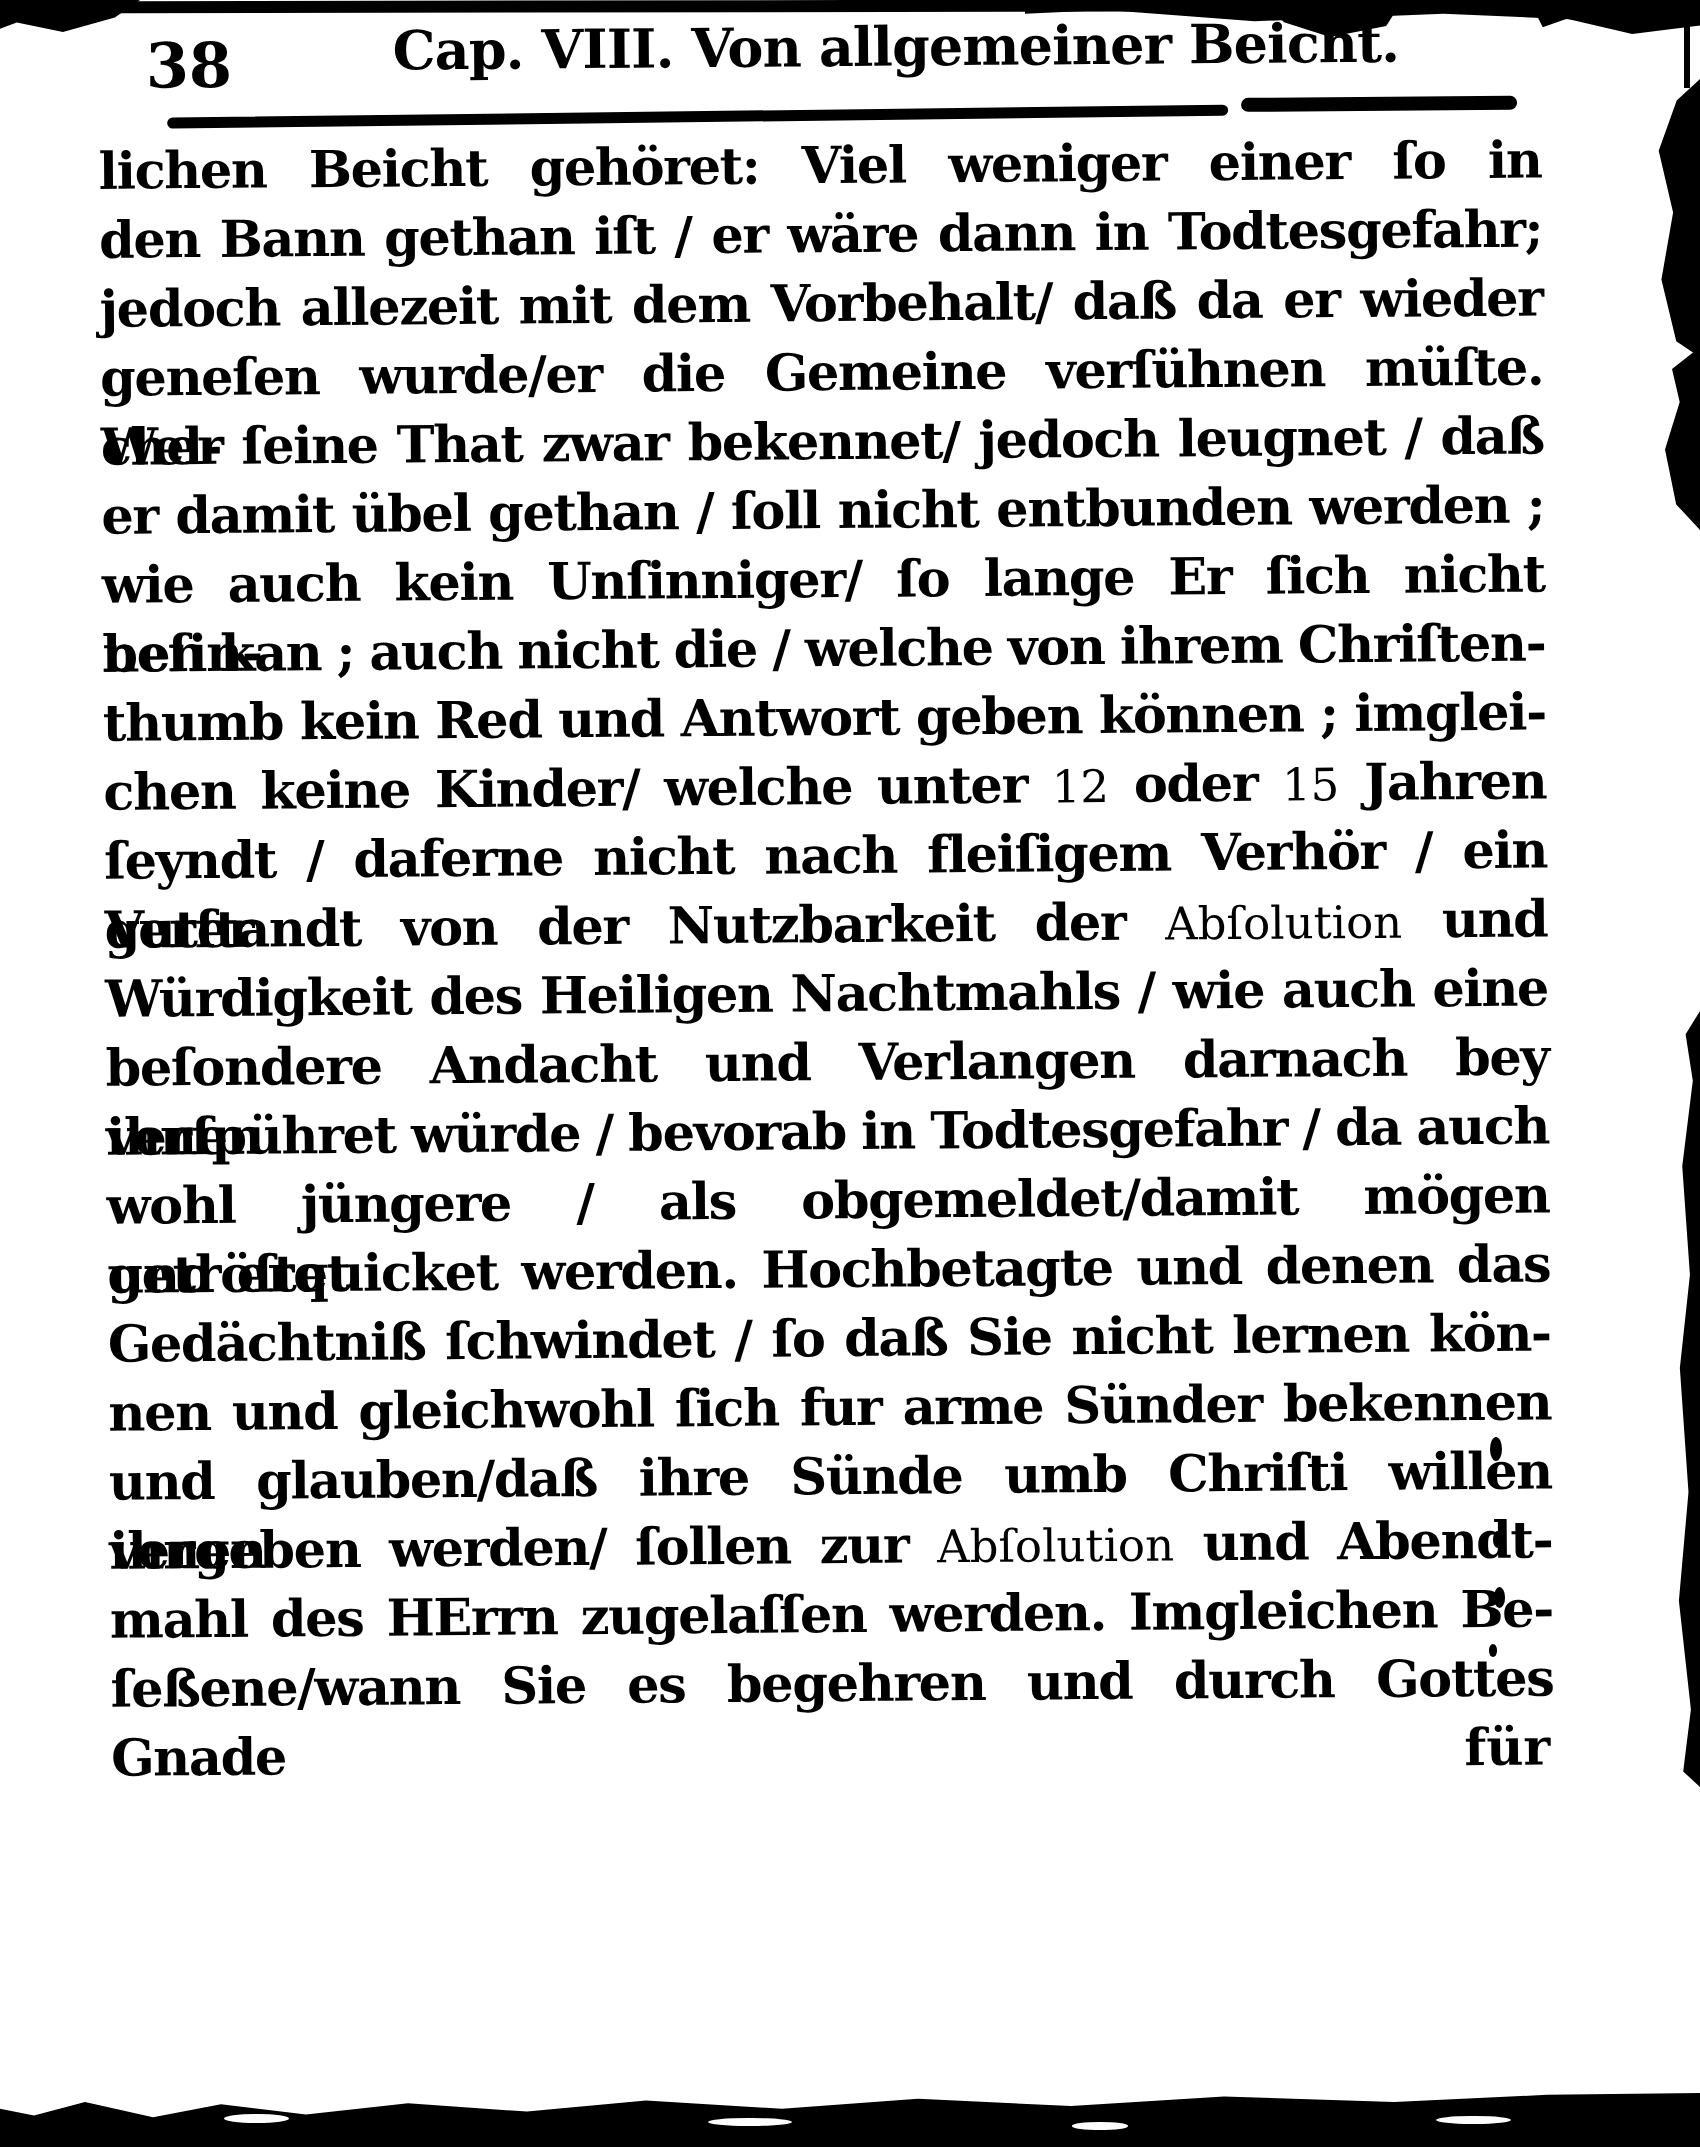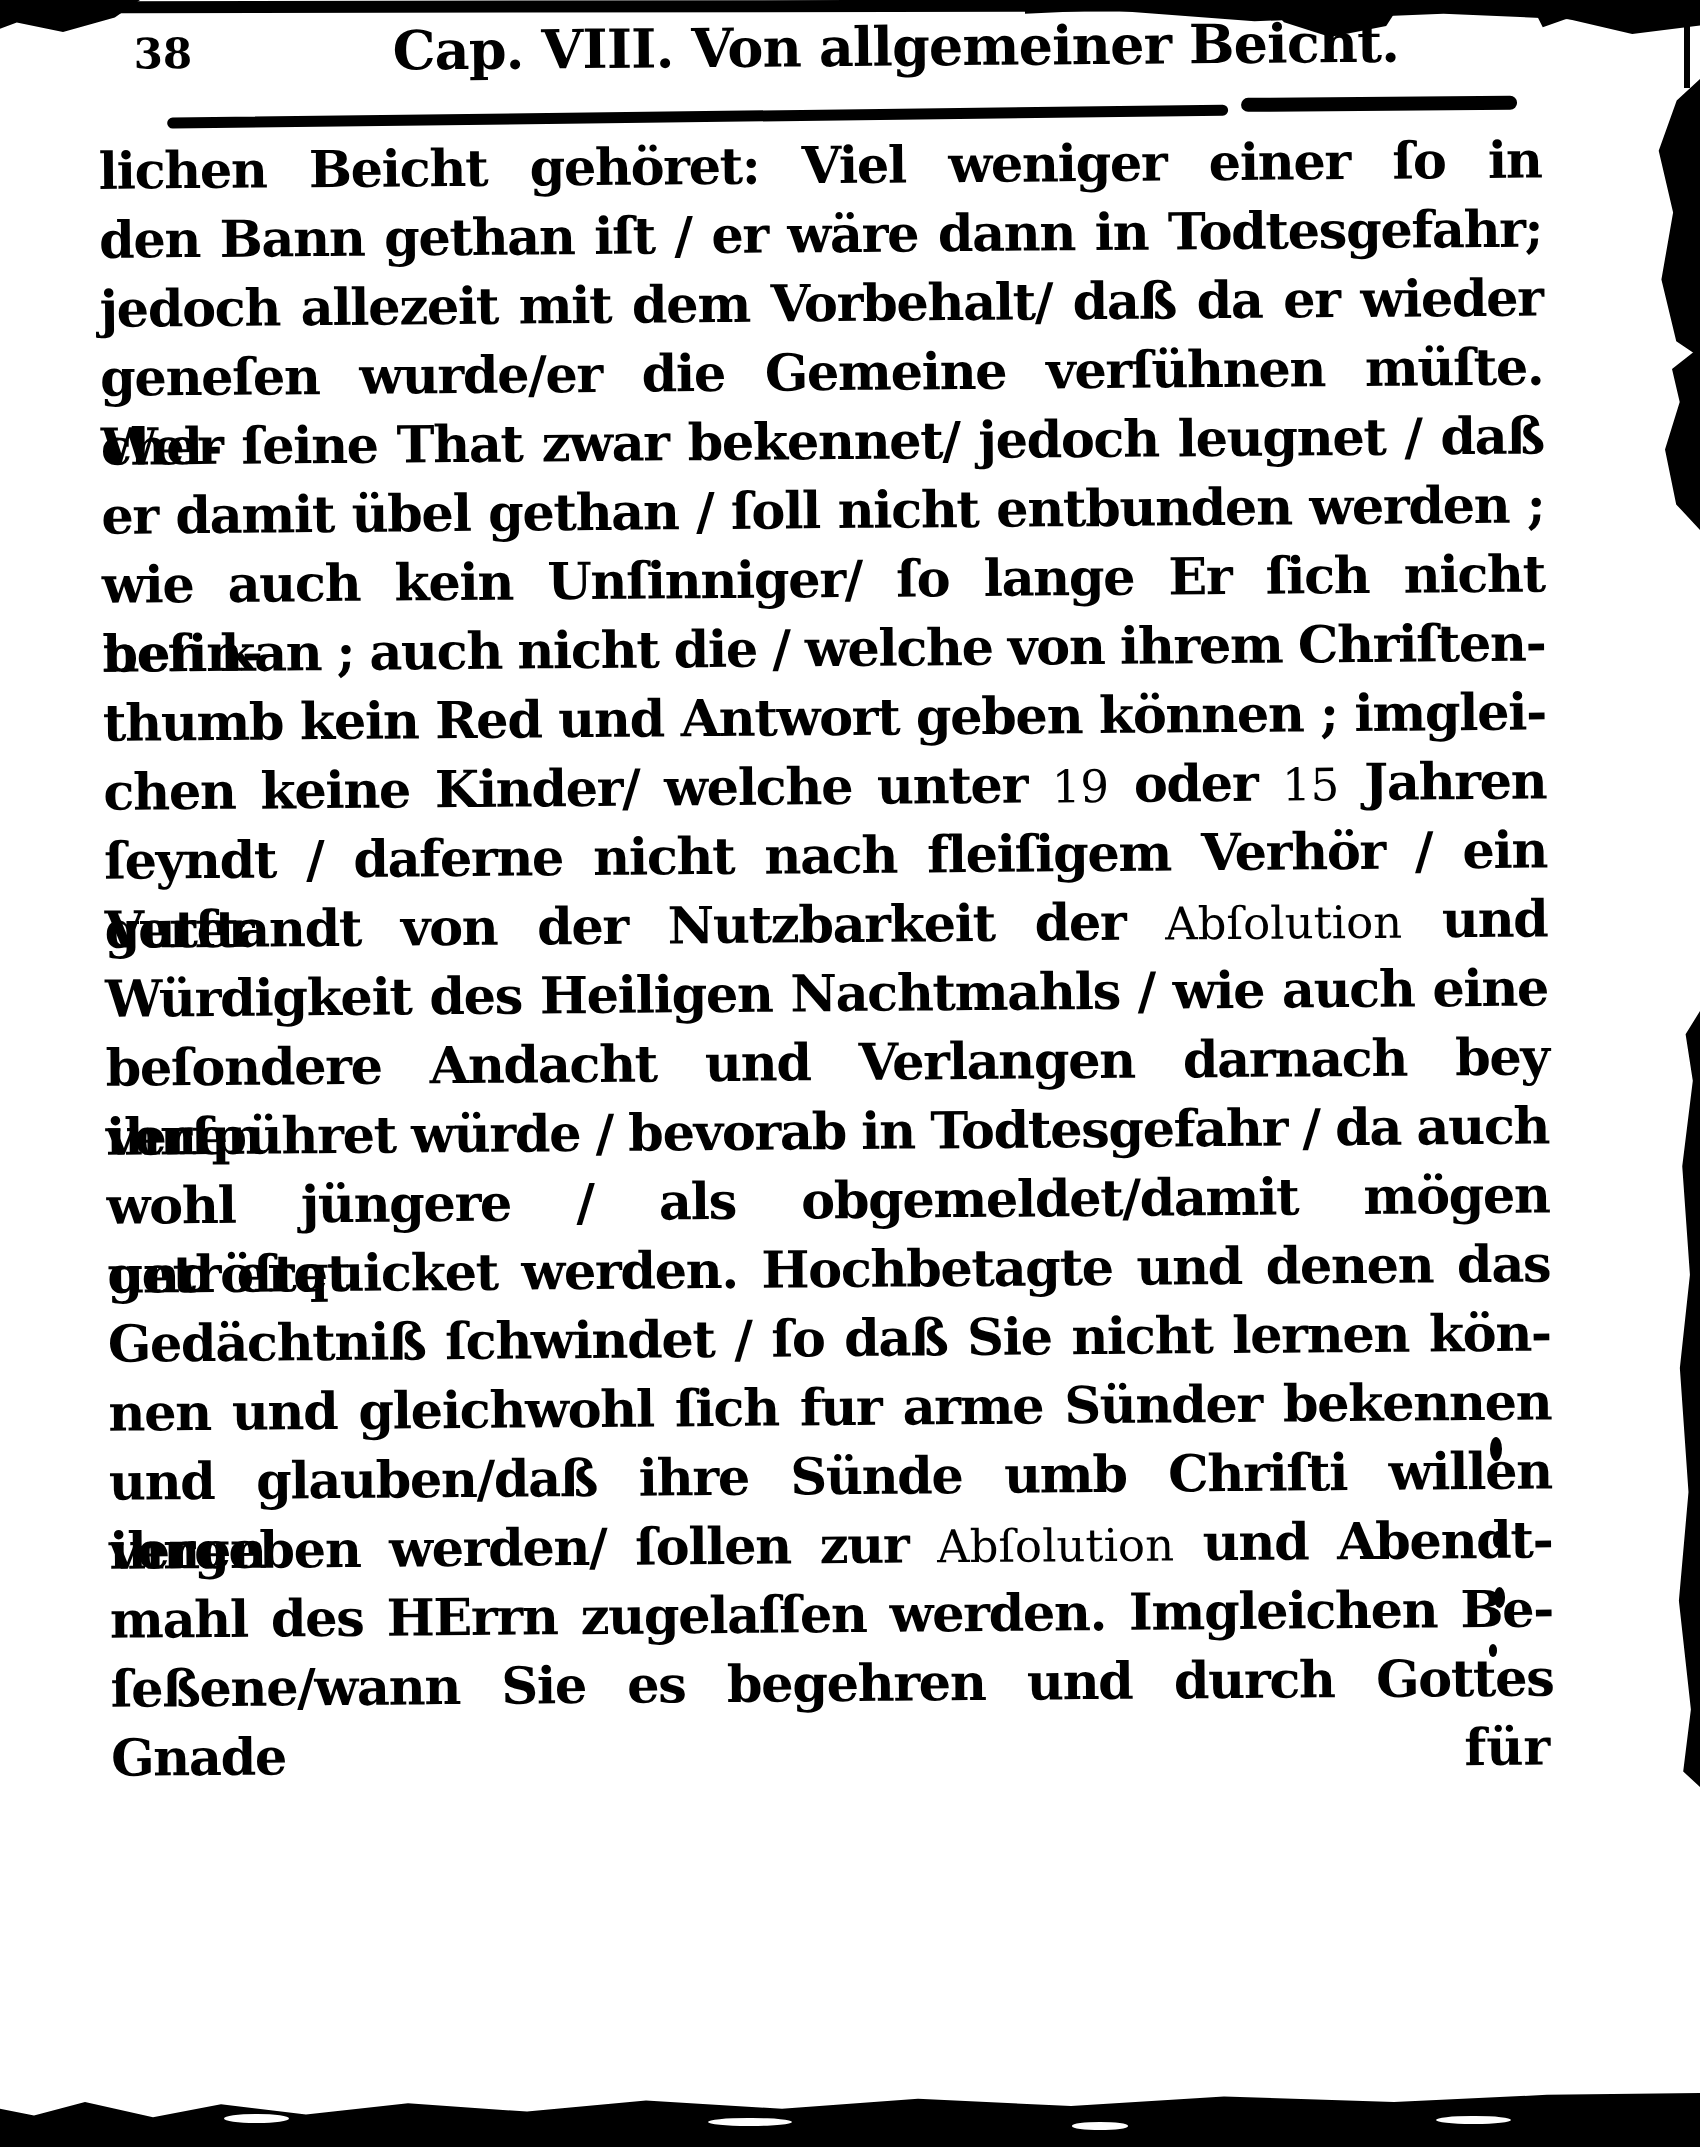"38" #page-number { font-size: 42px -> 62px; left: 140px -> 152px }
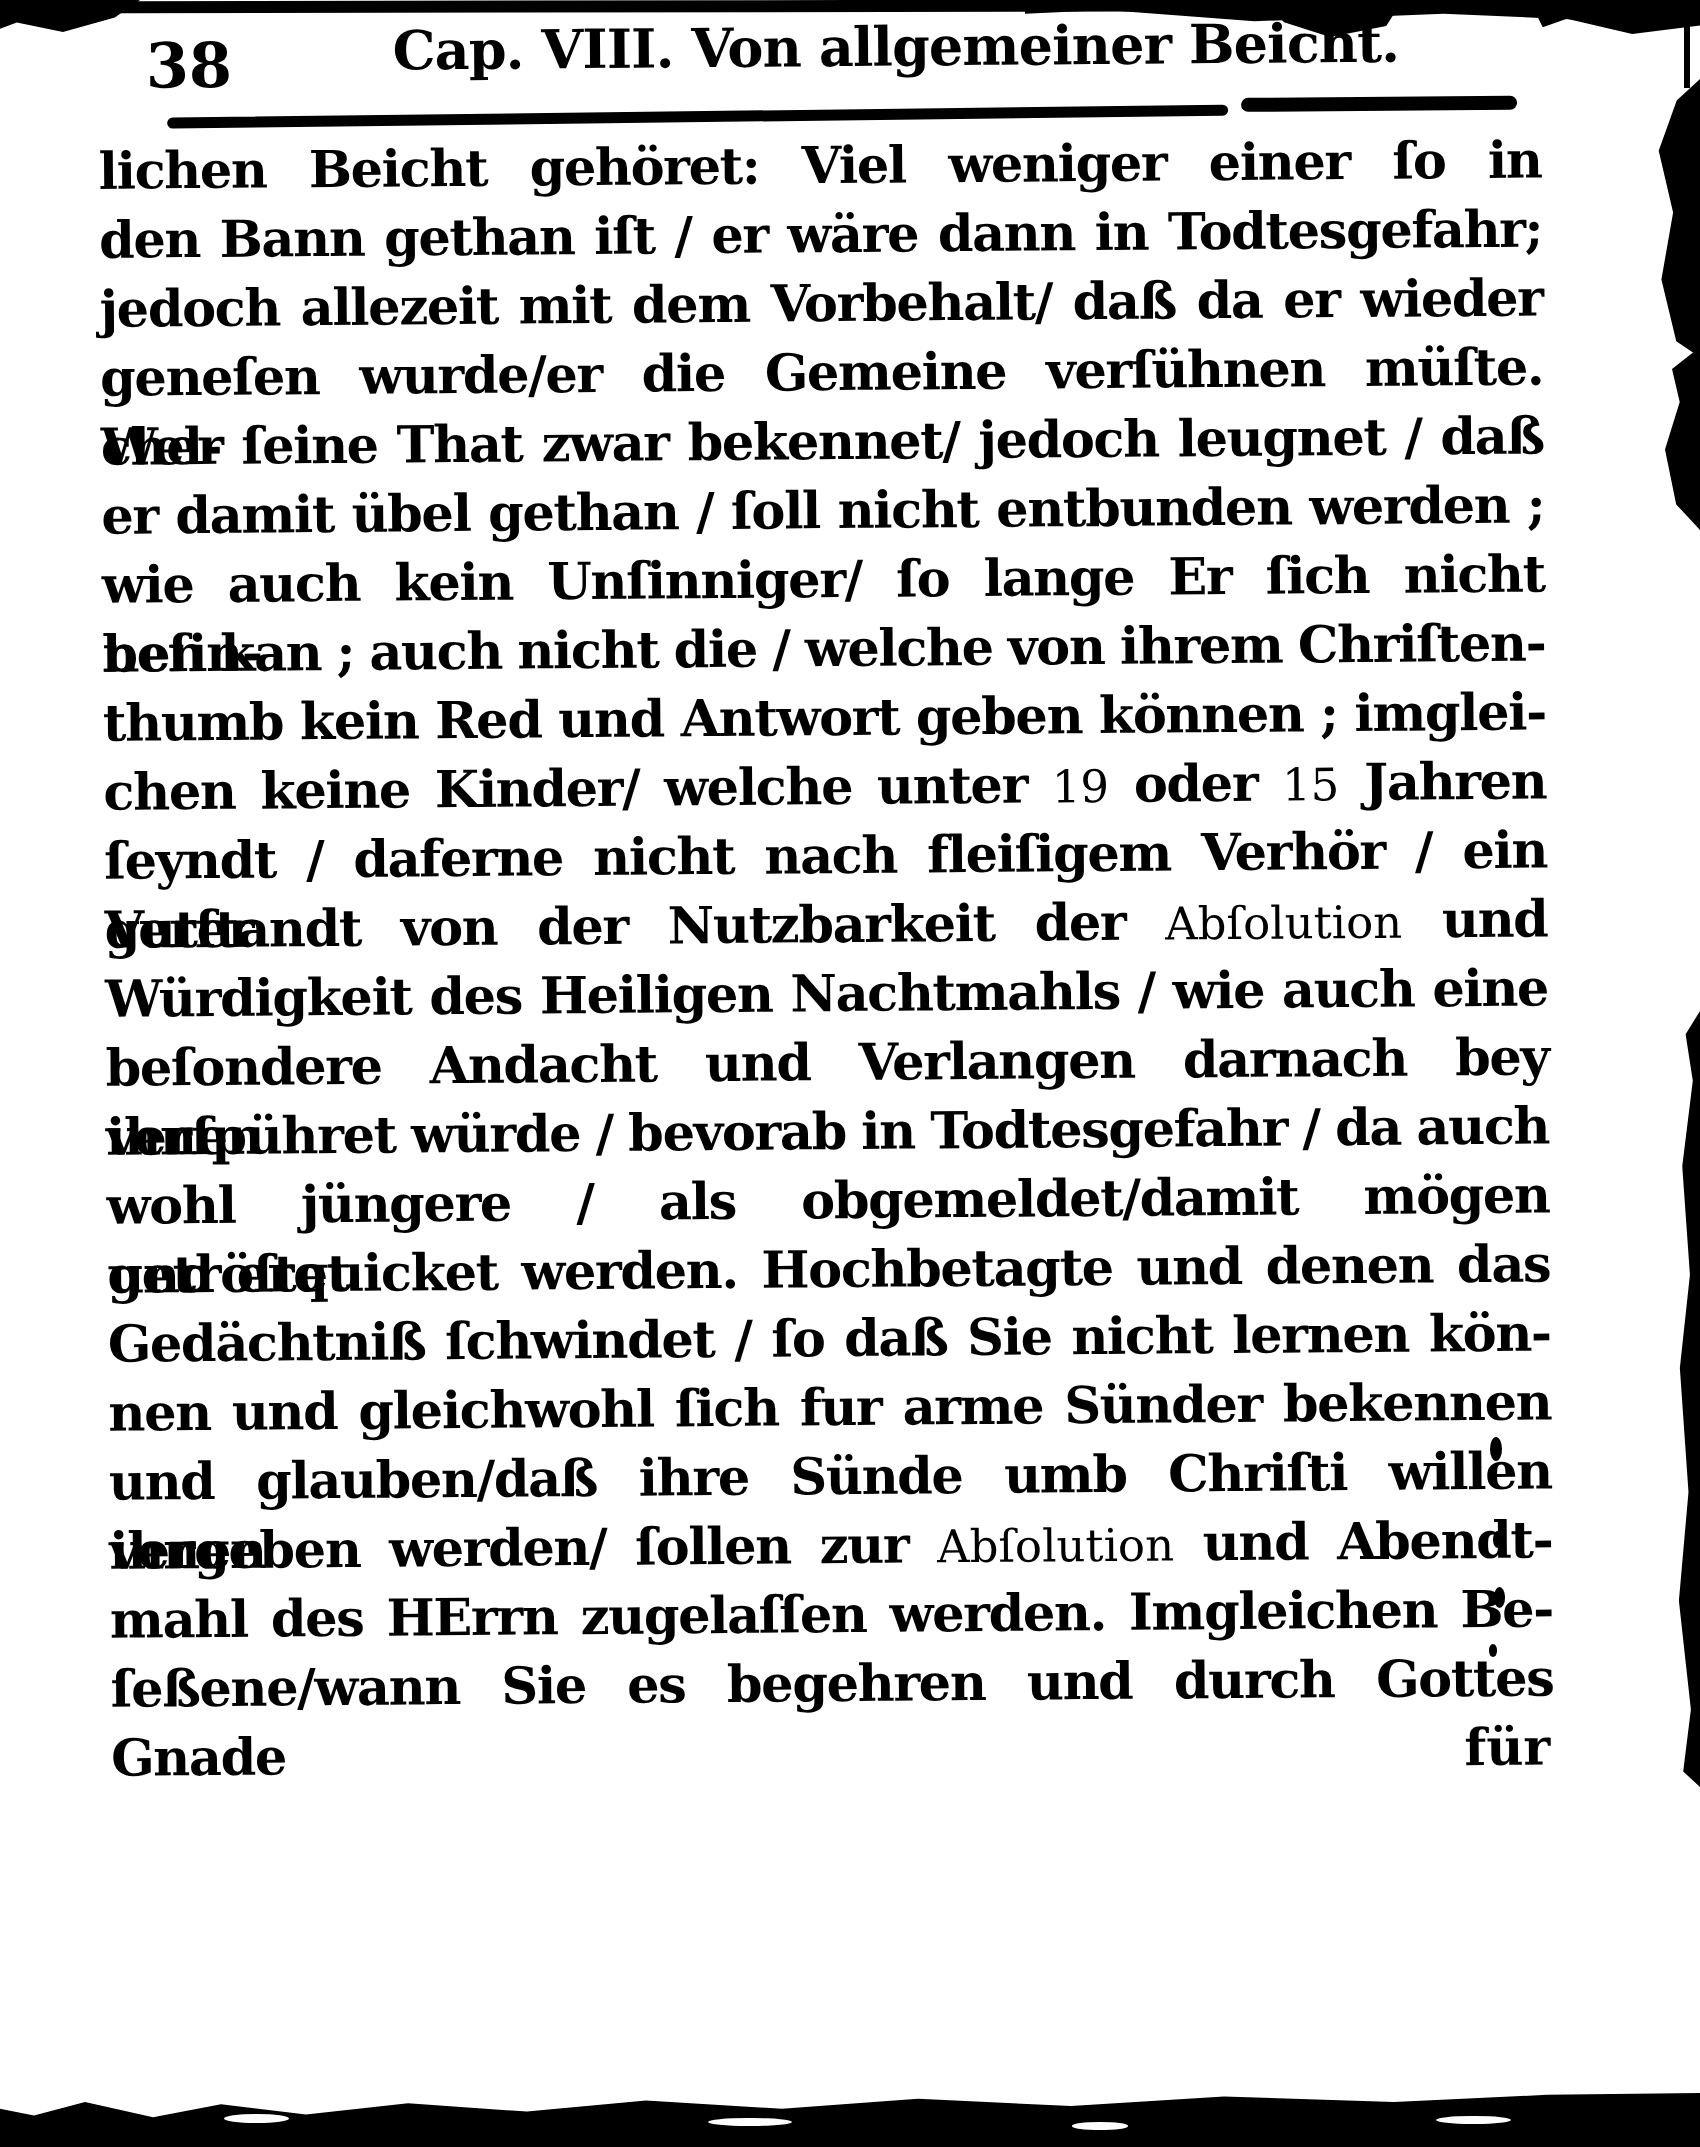"19" span.antiqua { text: 19 -> 12 }
